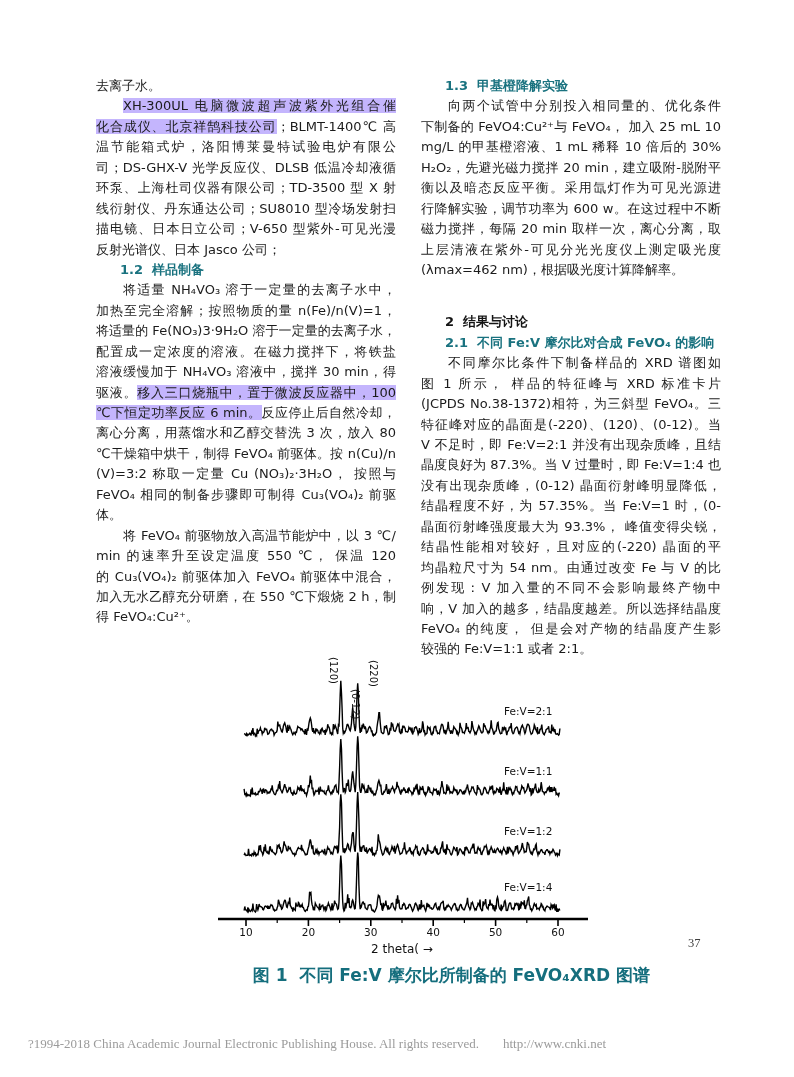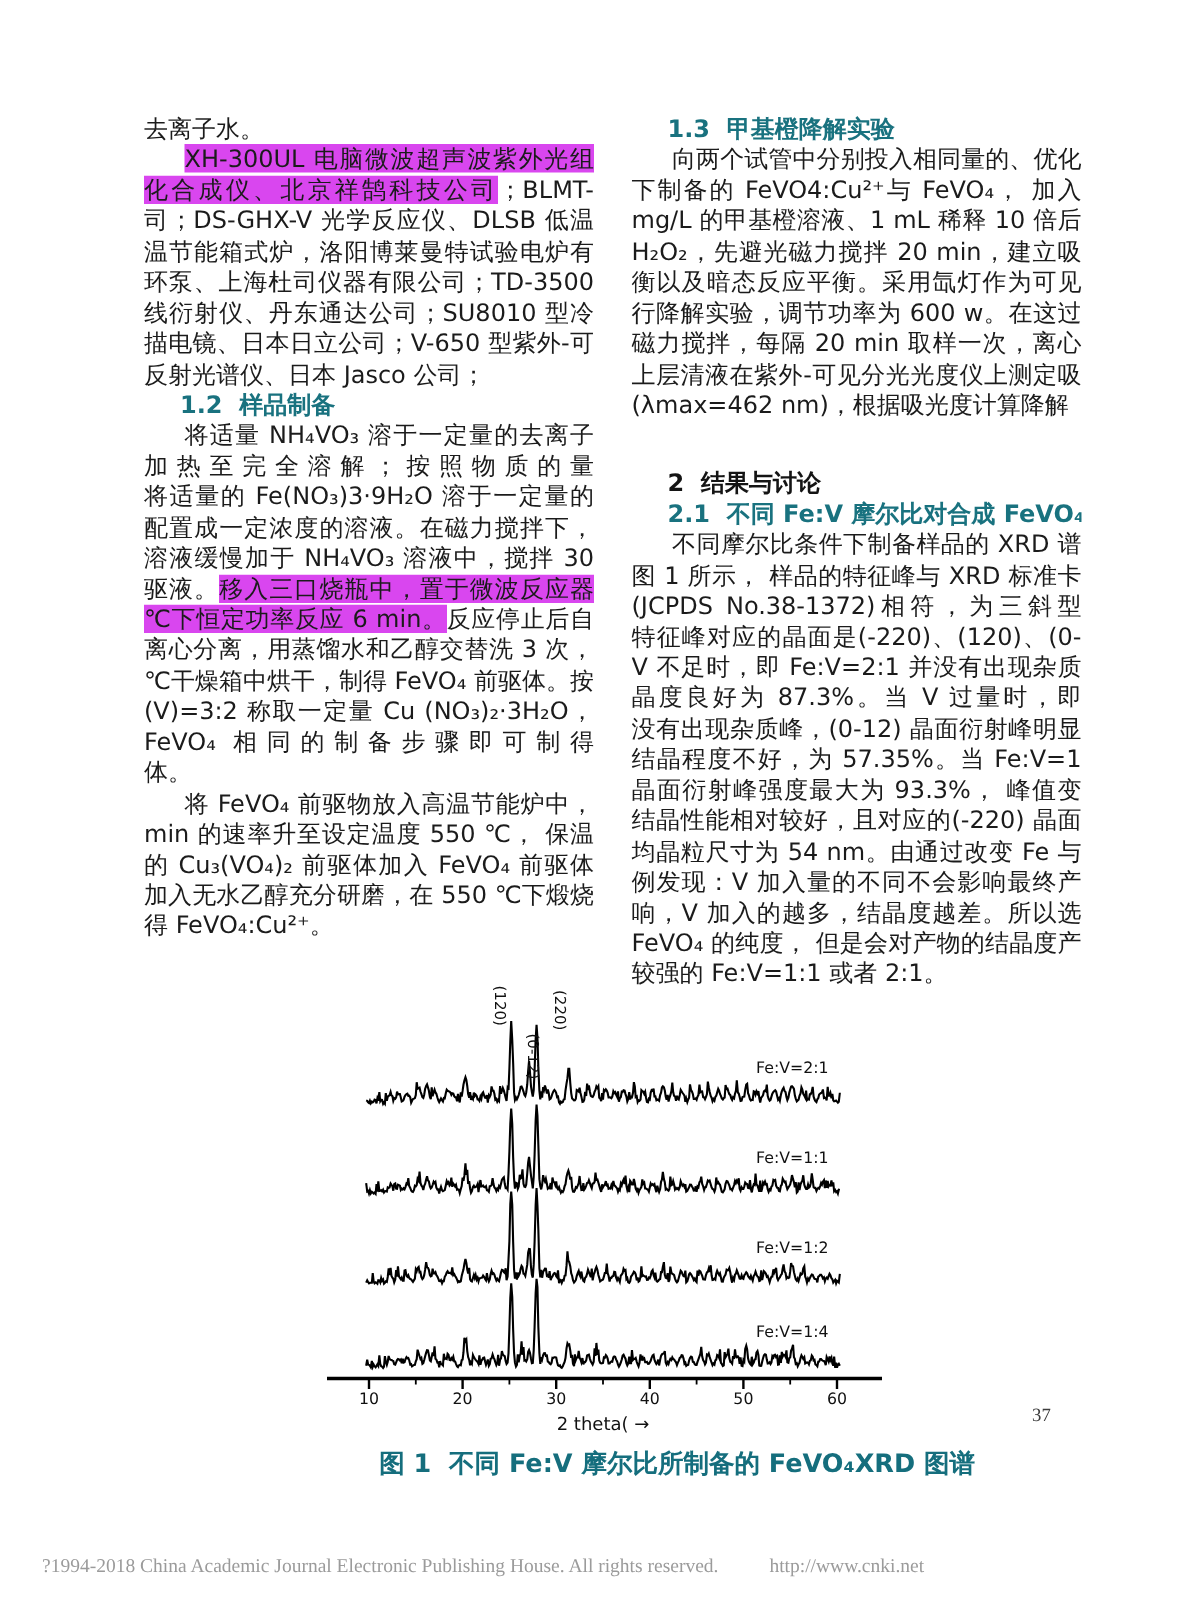"去离子水。" .col { font-size: 16px -> 13px }
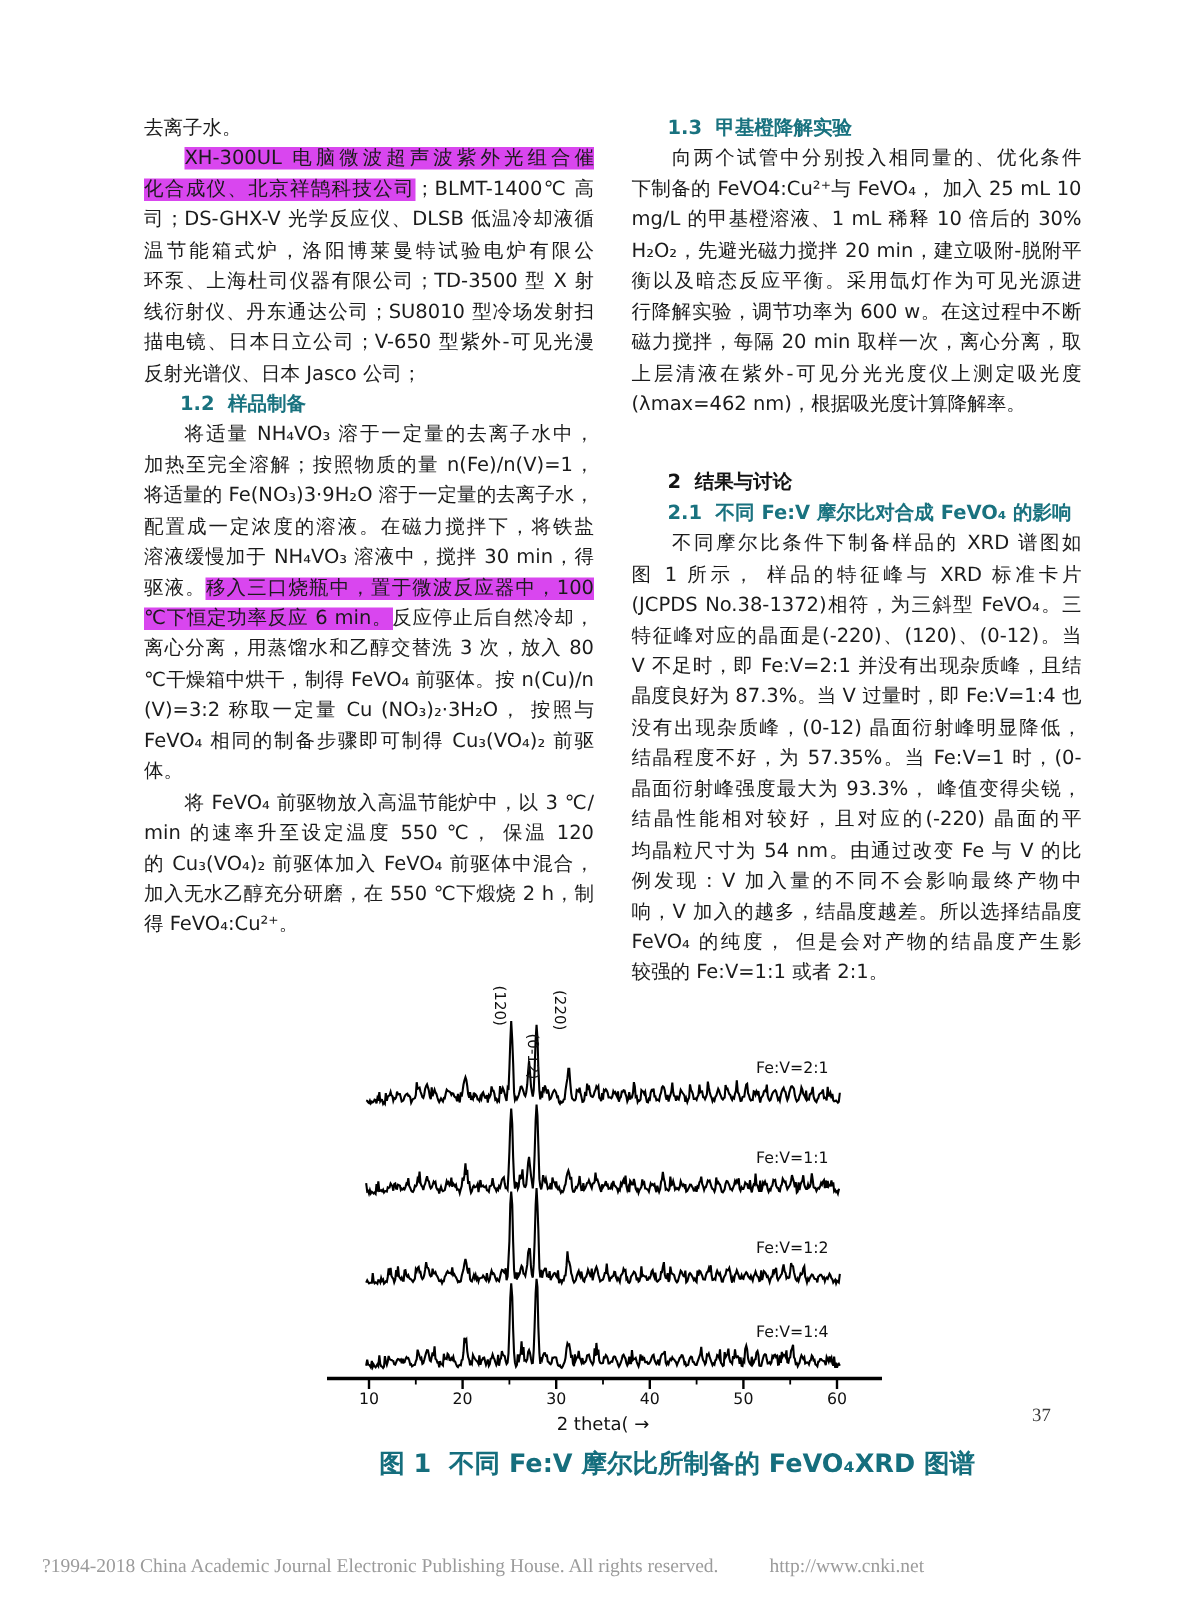"XH-300UL 电脑微波超声波紫外光组合催" .hl { background: #d946ef -> #c4b5fd }
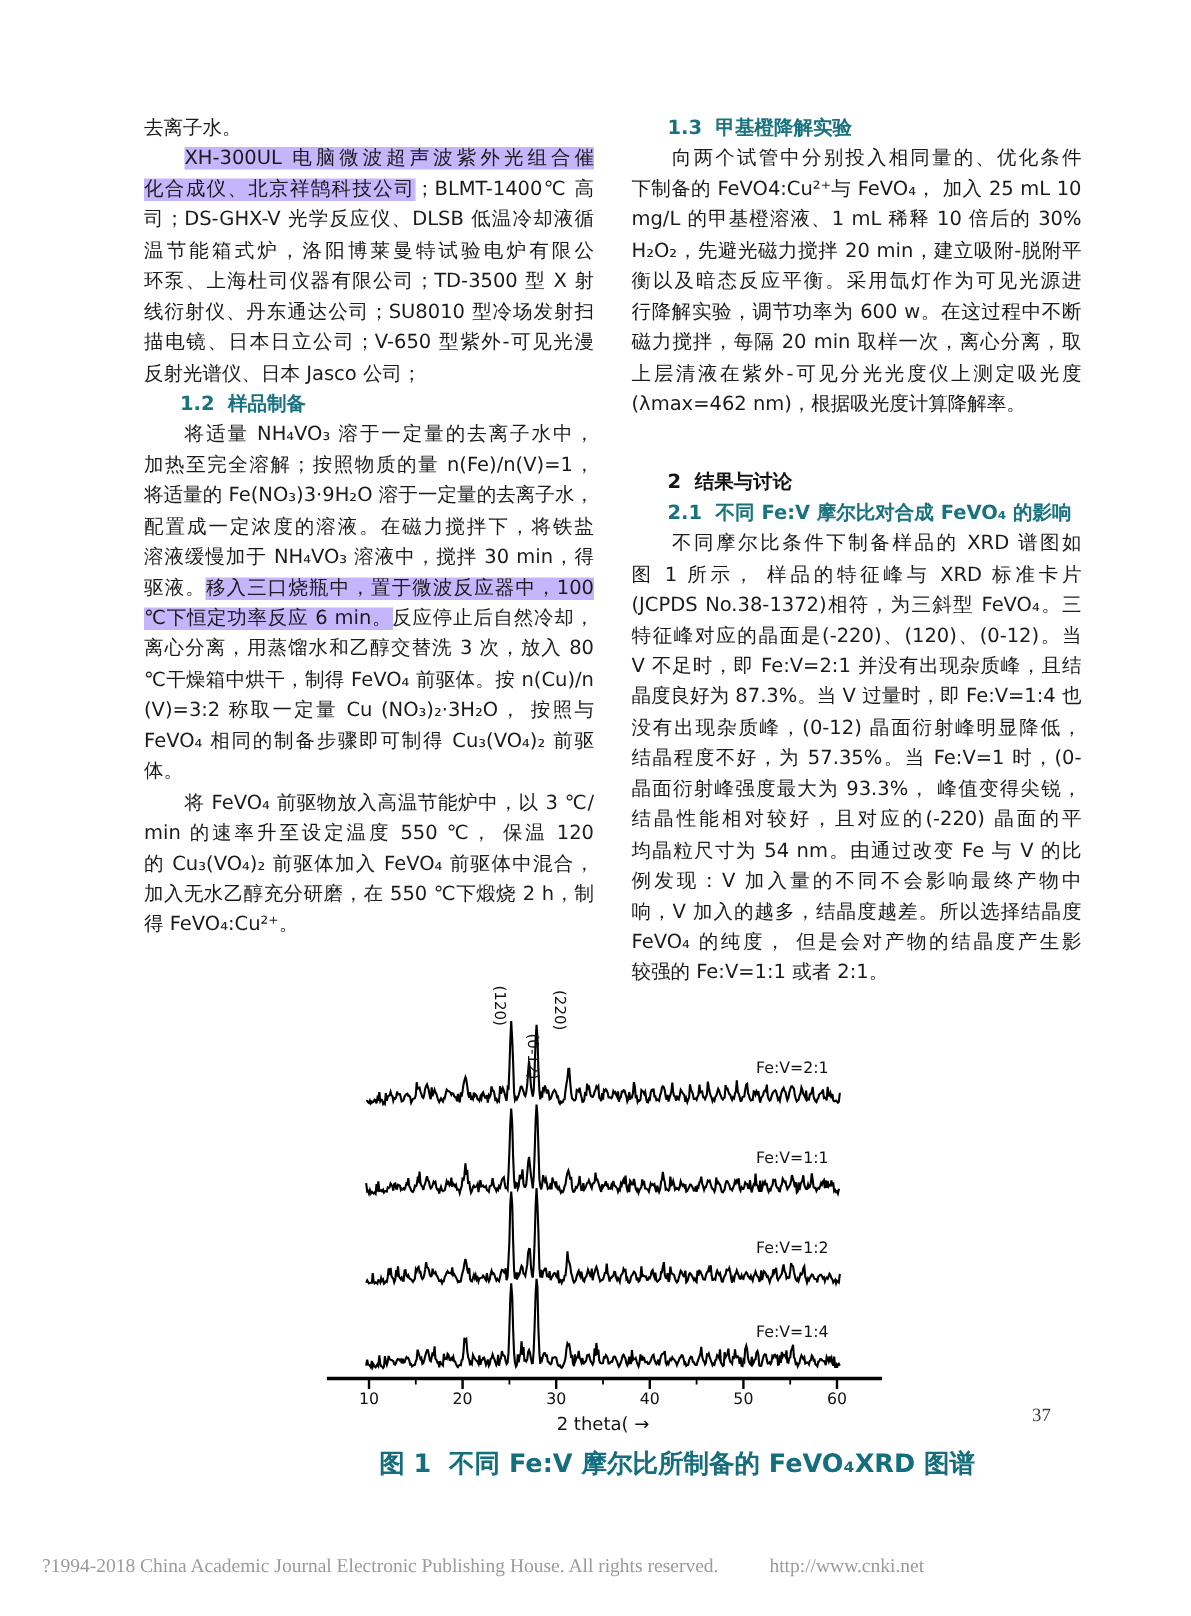"司；DS-GHX-V 光学反应仪、DLSB 低温冷却液循" div.line { order: before "温节能箱式炉，洛阳博莱曼特试验电炉有限公" -> after "温节能箱式炉，洛阳博莱曼特试验电炉有限公" }
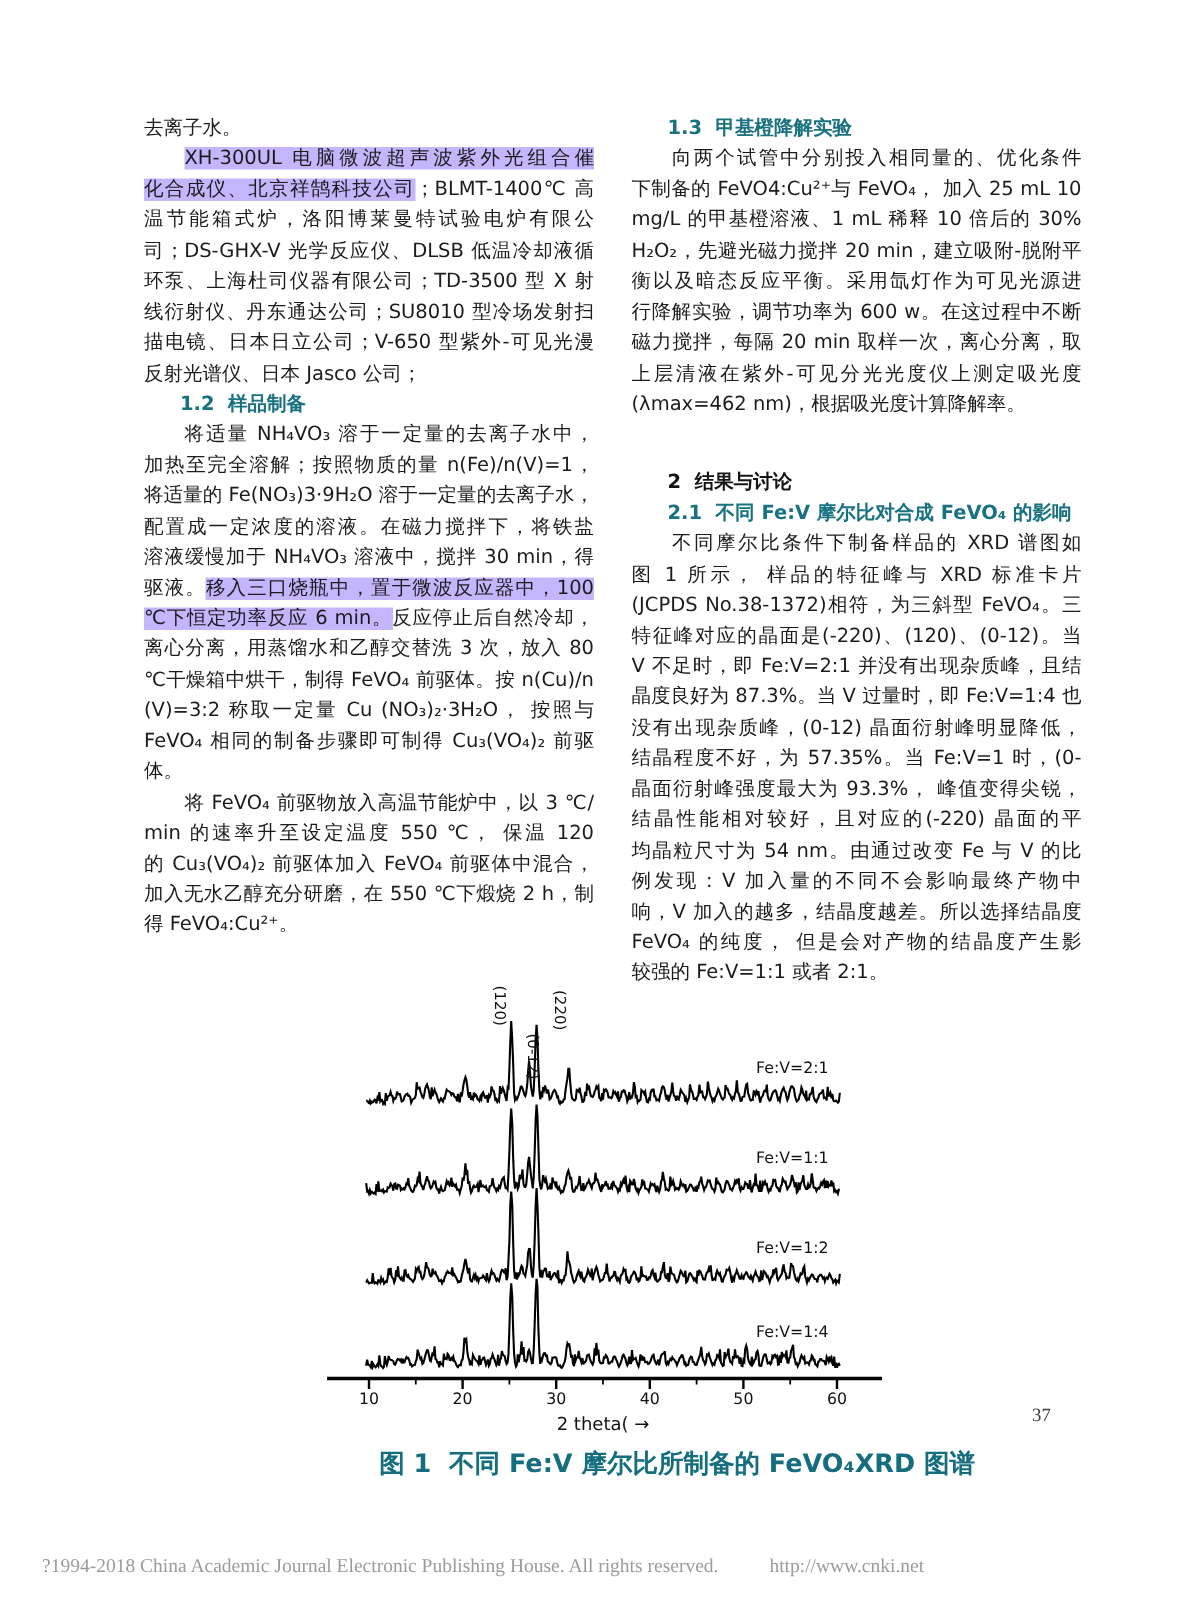"http://www.cnki.net" .footer .url { margin-left: 34px -> 24px }
